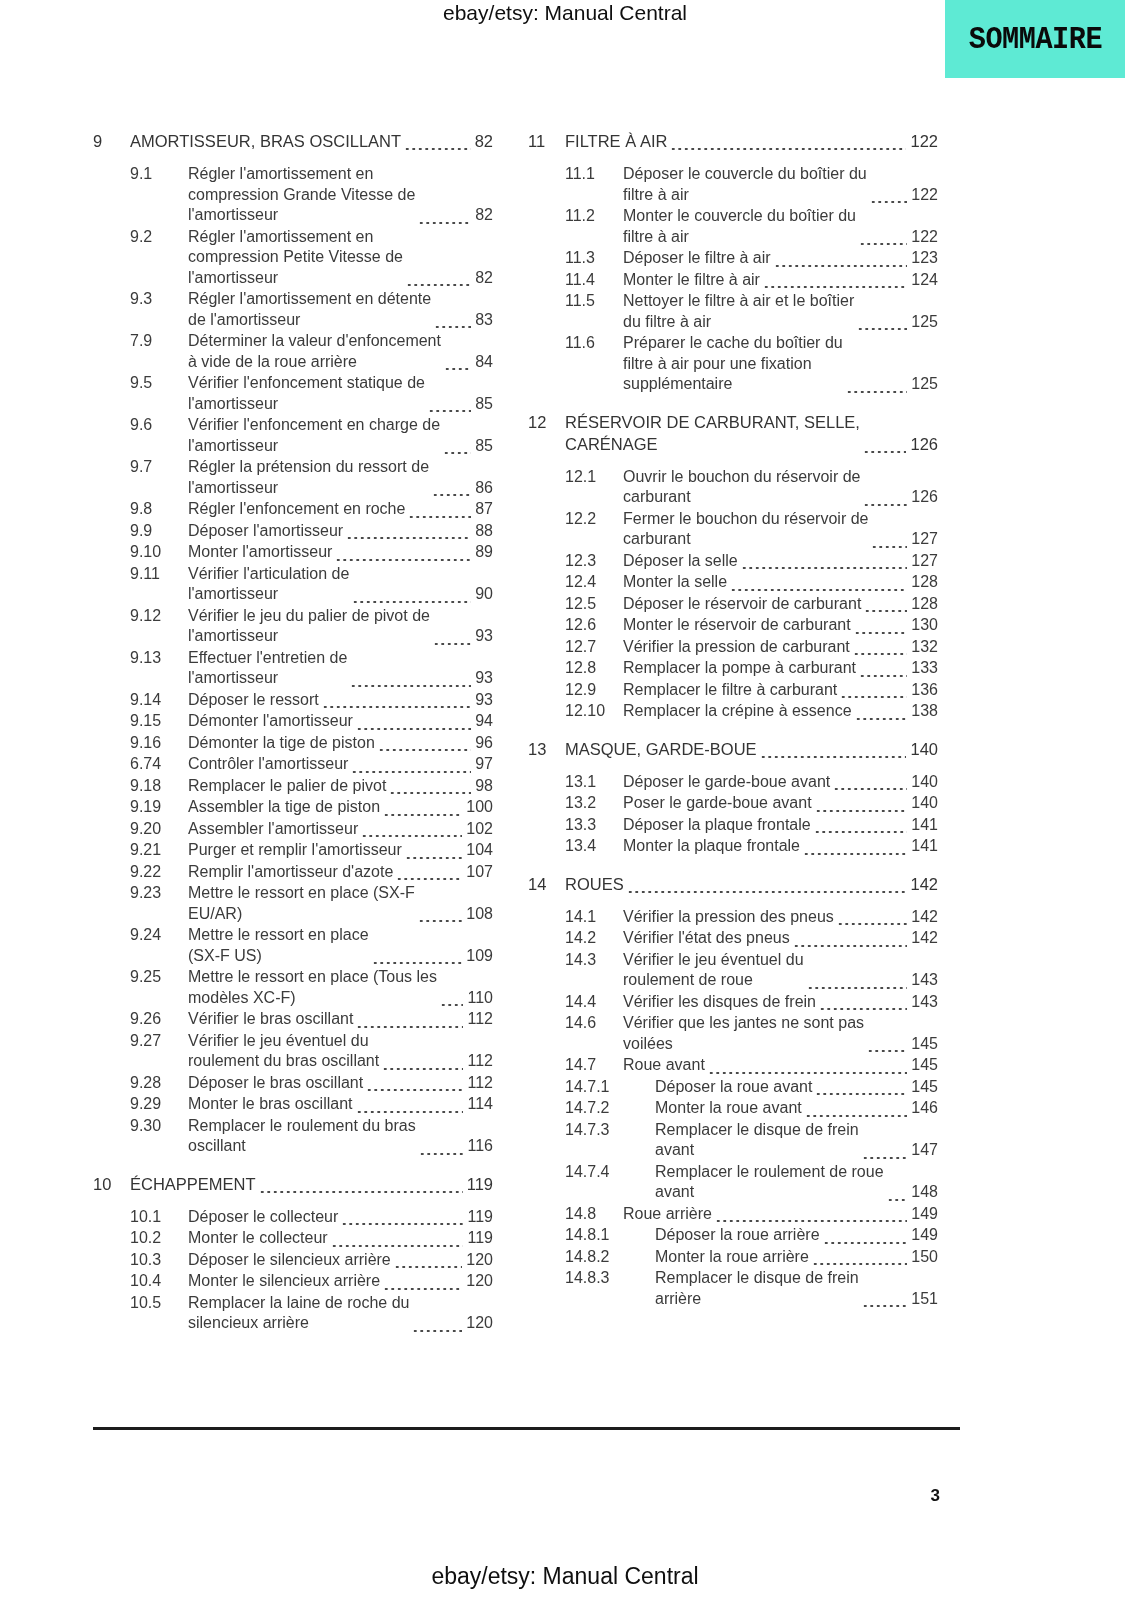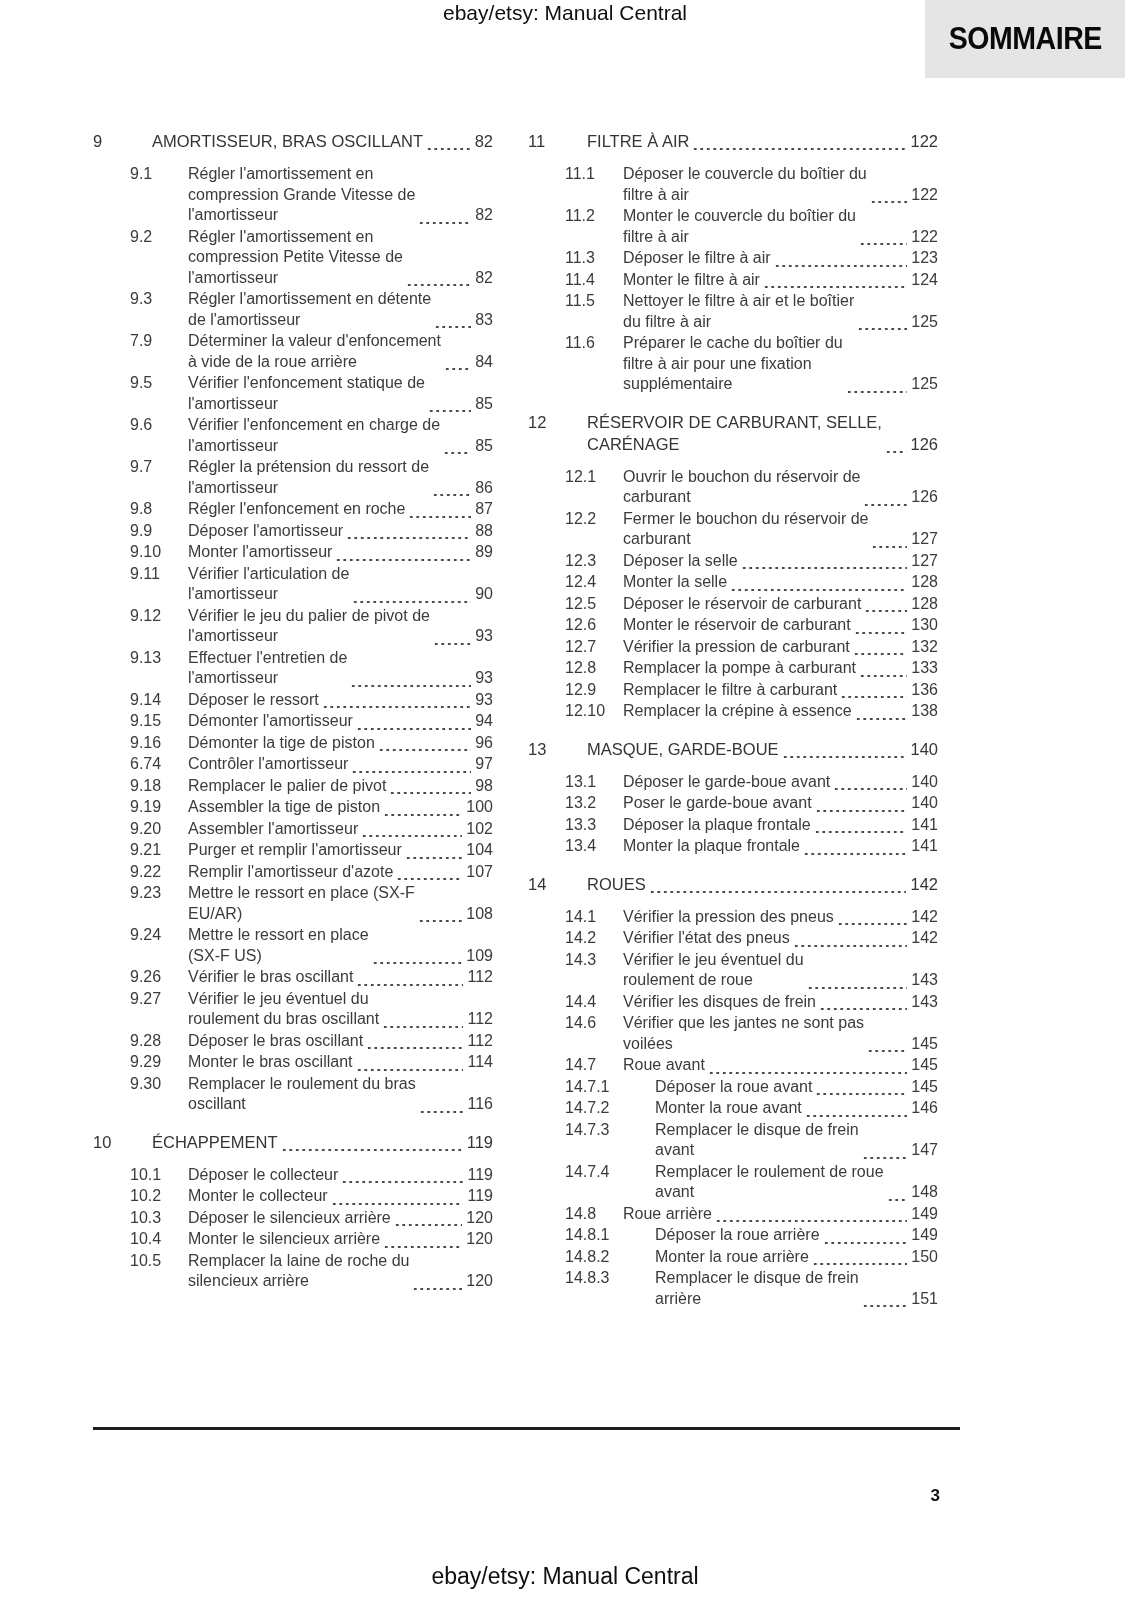"SOMMAIRE" .banner { background: #e5e5e5 -> #5eead4; font-family: none -> Liberation Mono, monospace; width: 200px -> 180px }
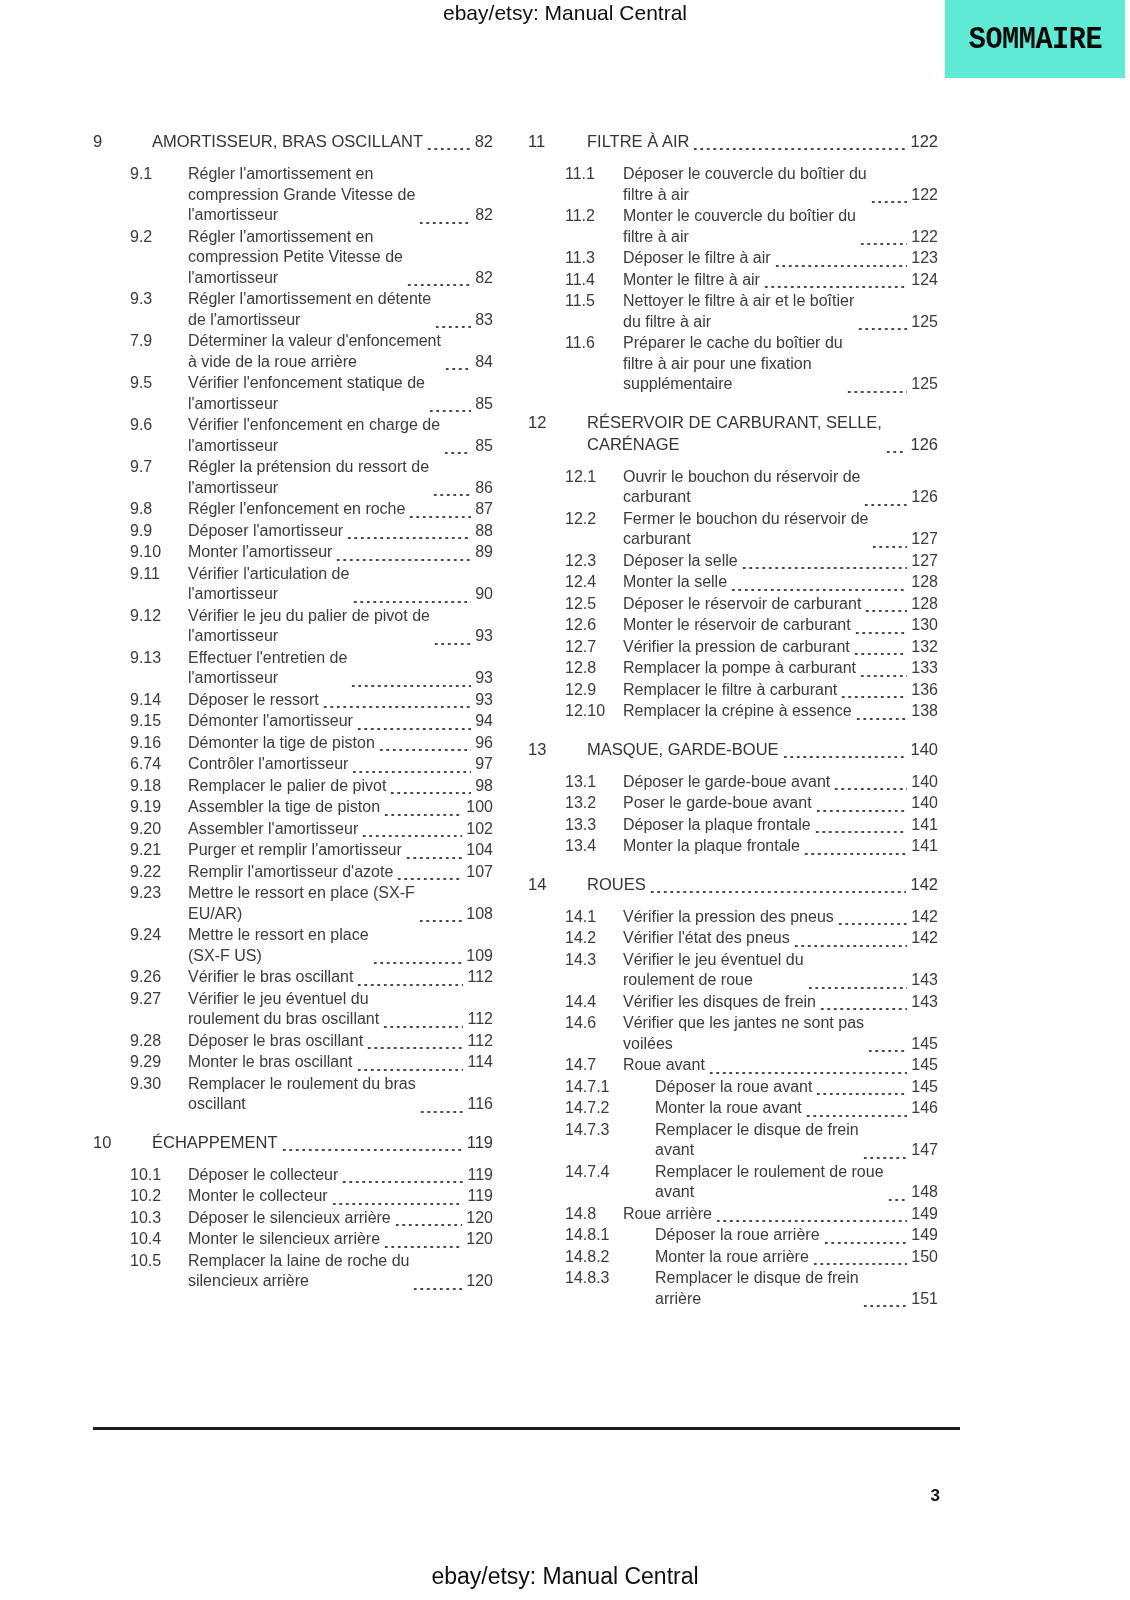"AMORTISSEUR, BRAS OSCILLANT" .sec-body { margin-left: 22px -> none }
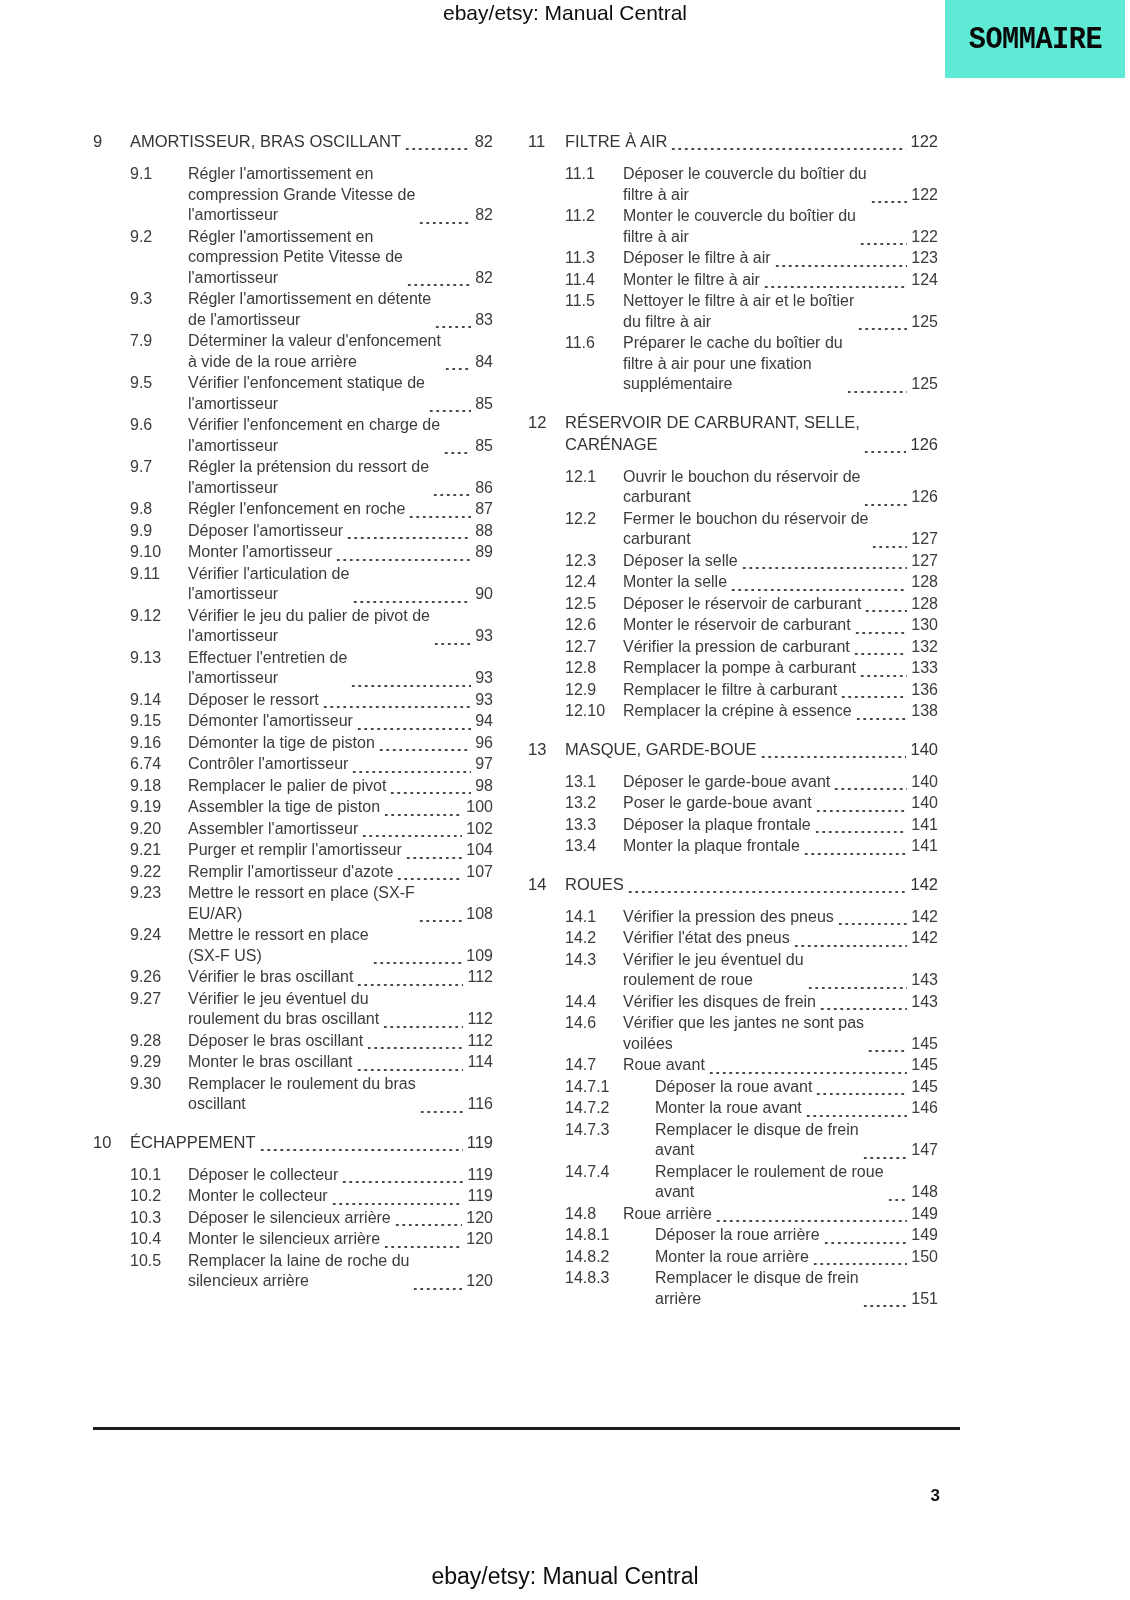"9.25" div.entry { html: none -> <div> <span></span> <span>9.25</span> <span> <span>Mettre le ressort en place (Tous les modèles XC-F)</span> <span></span> <span>110</span> </span> </div> }
